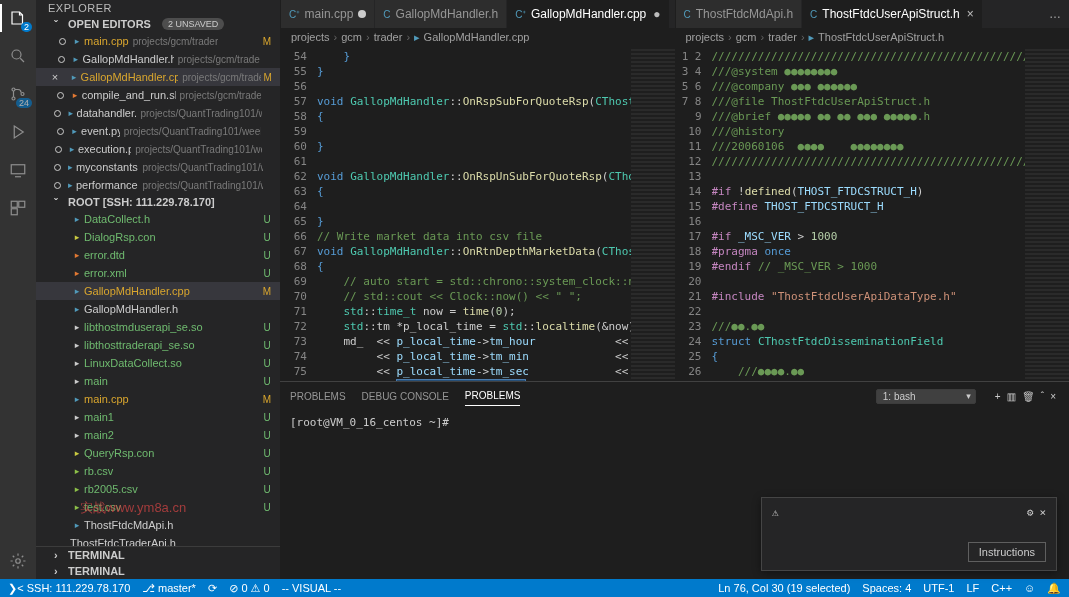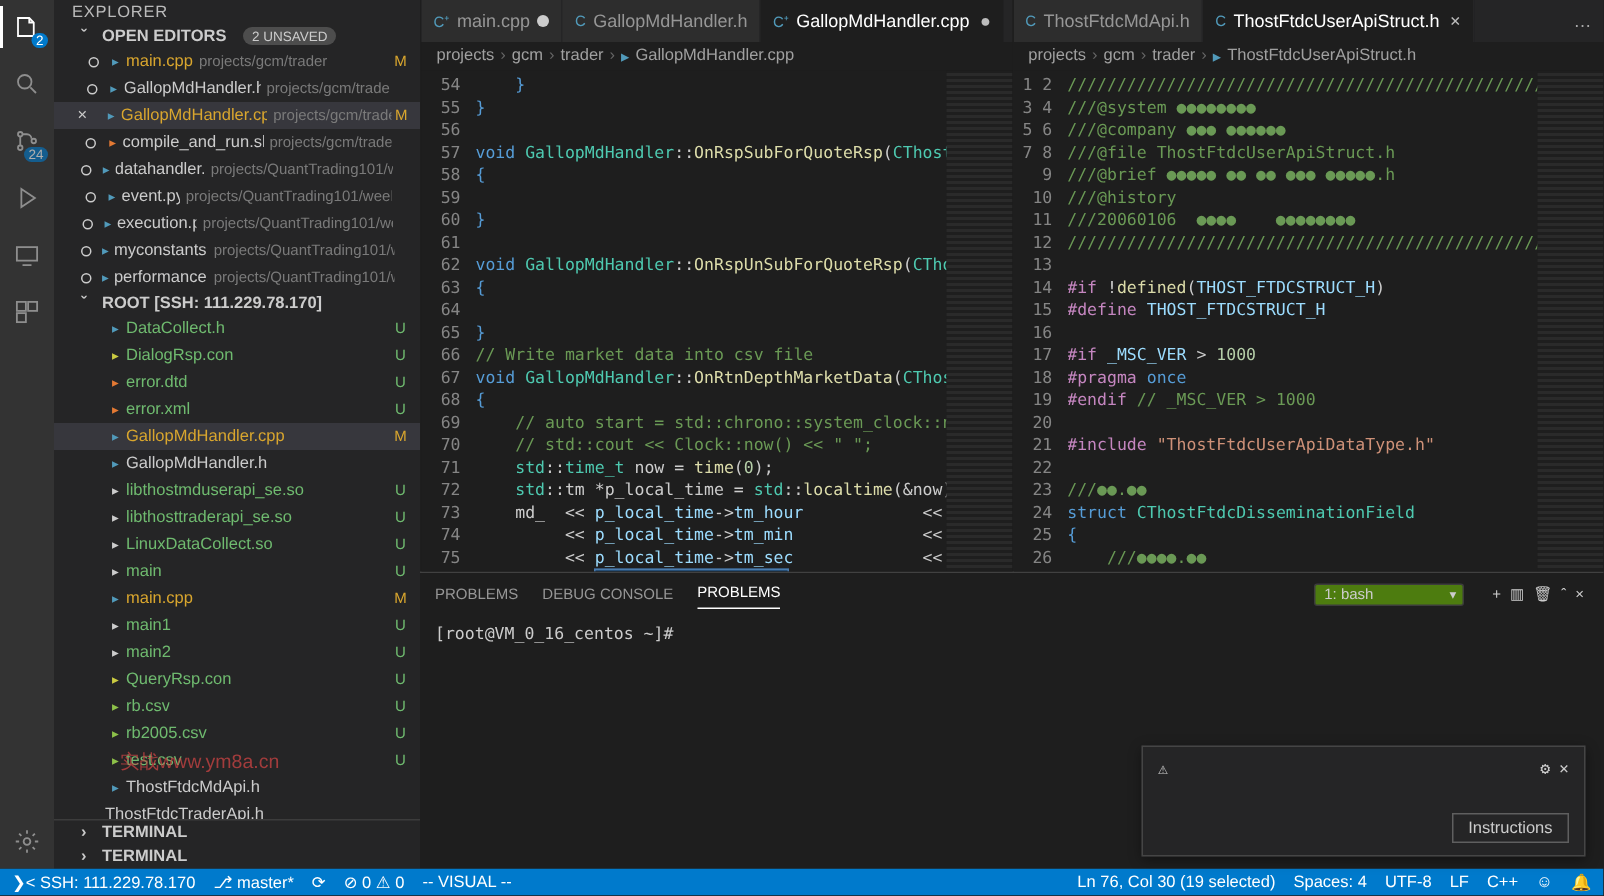"1: bash" .sel-box { background: #4d7c0f -> #404040 }
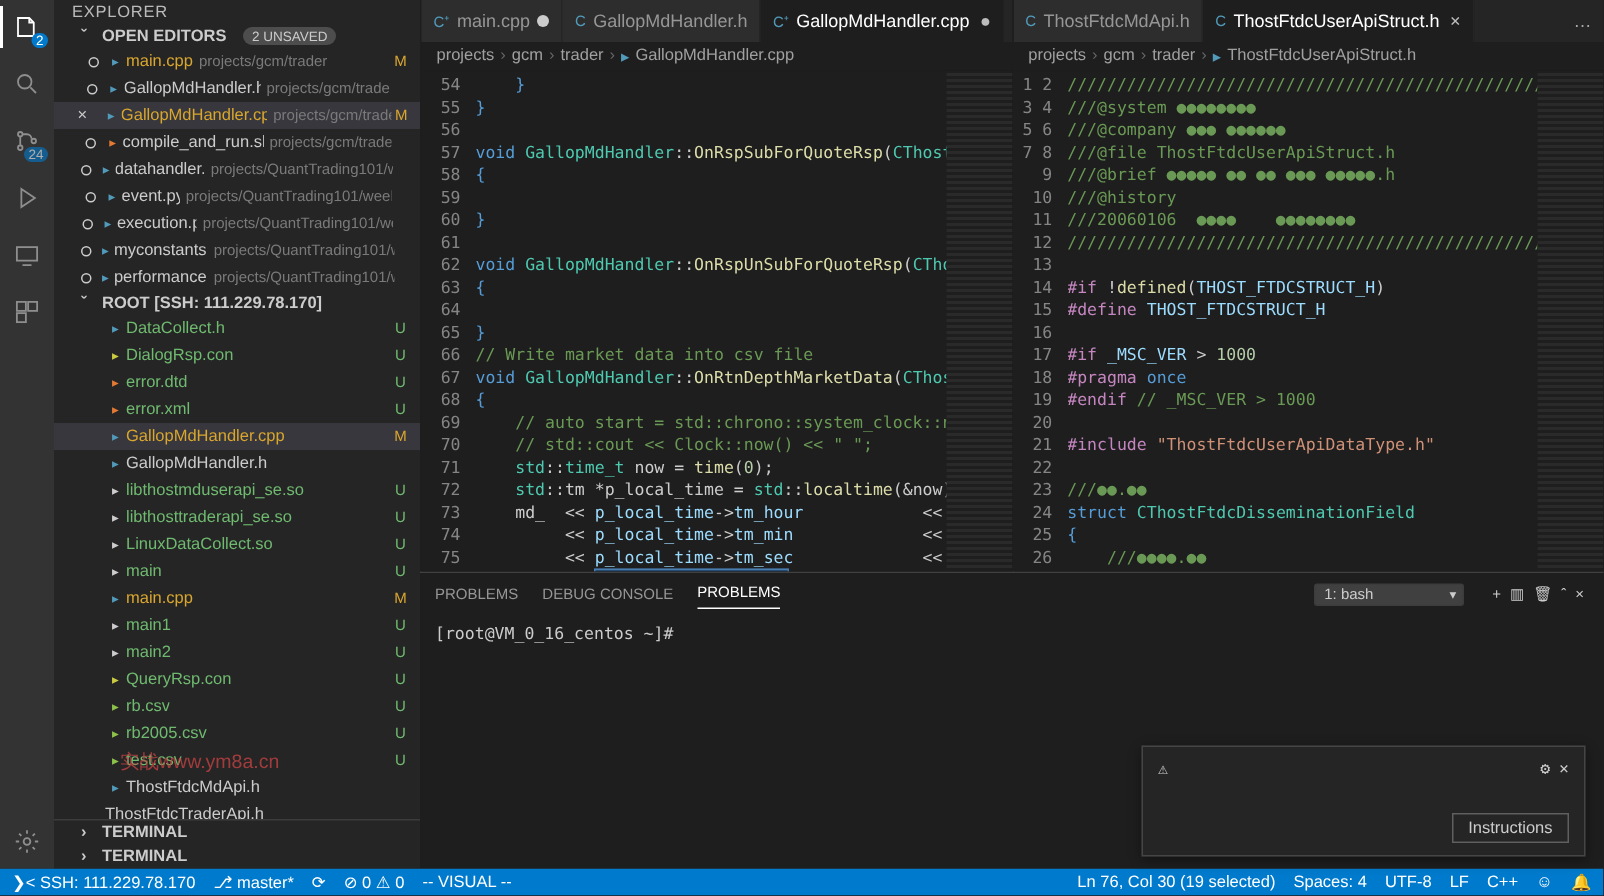"UTF-8" span { text: UTF-8 -> UTF-1 }
